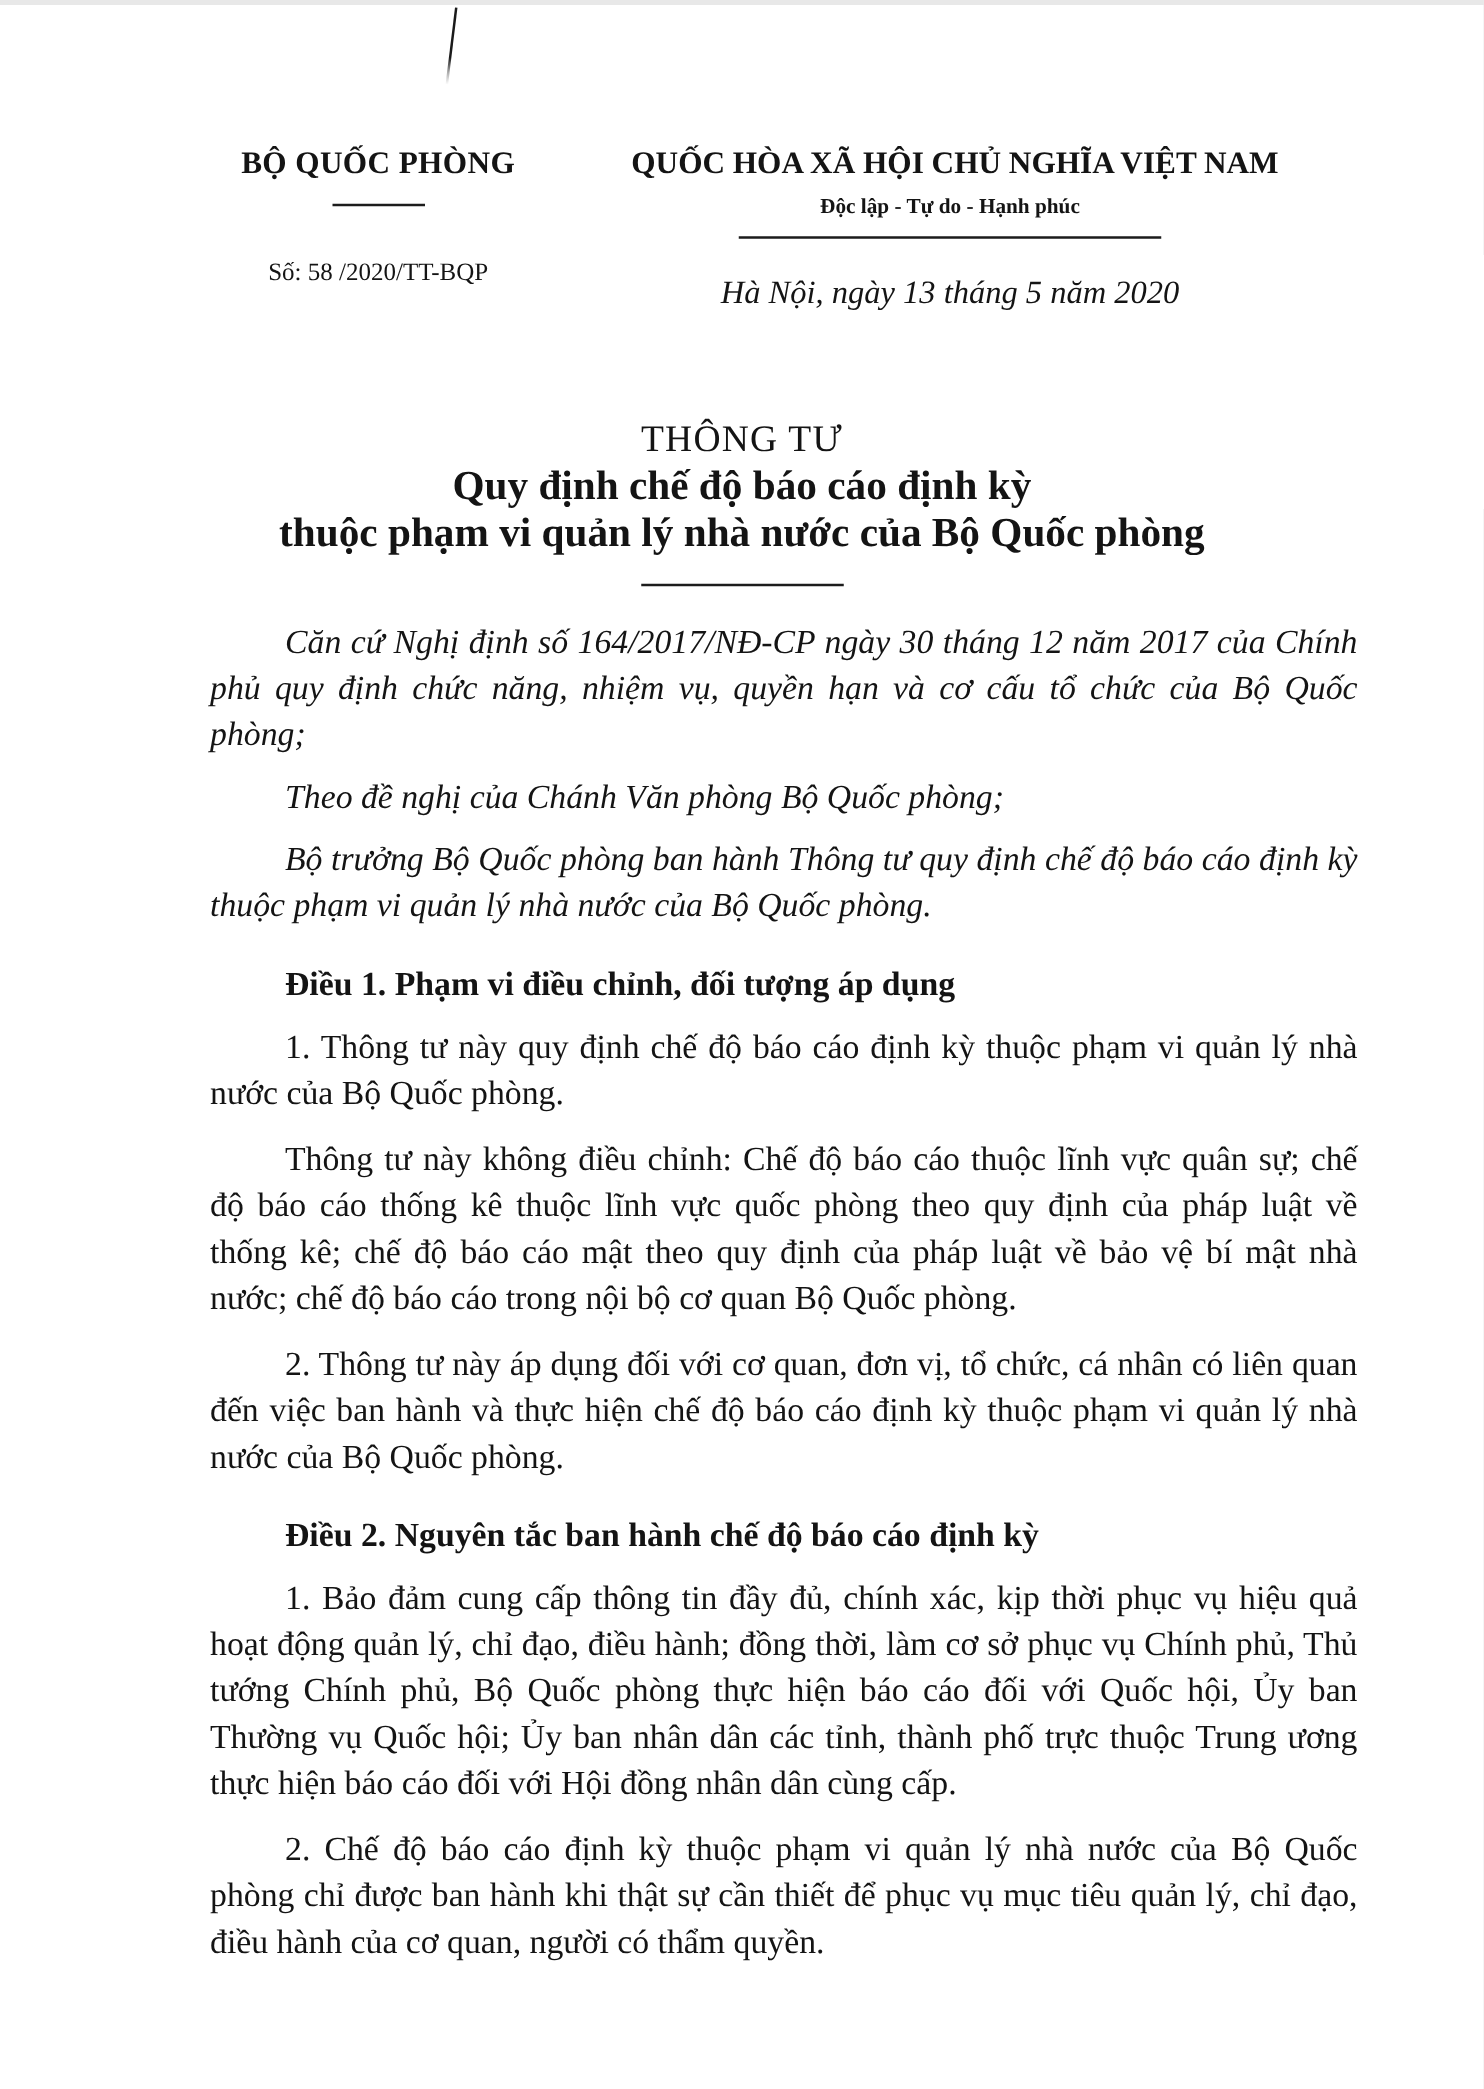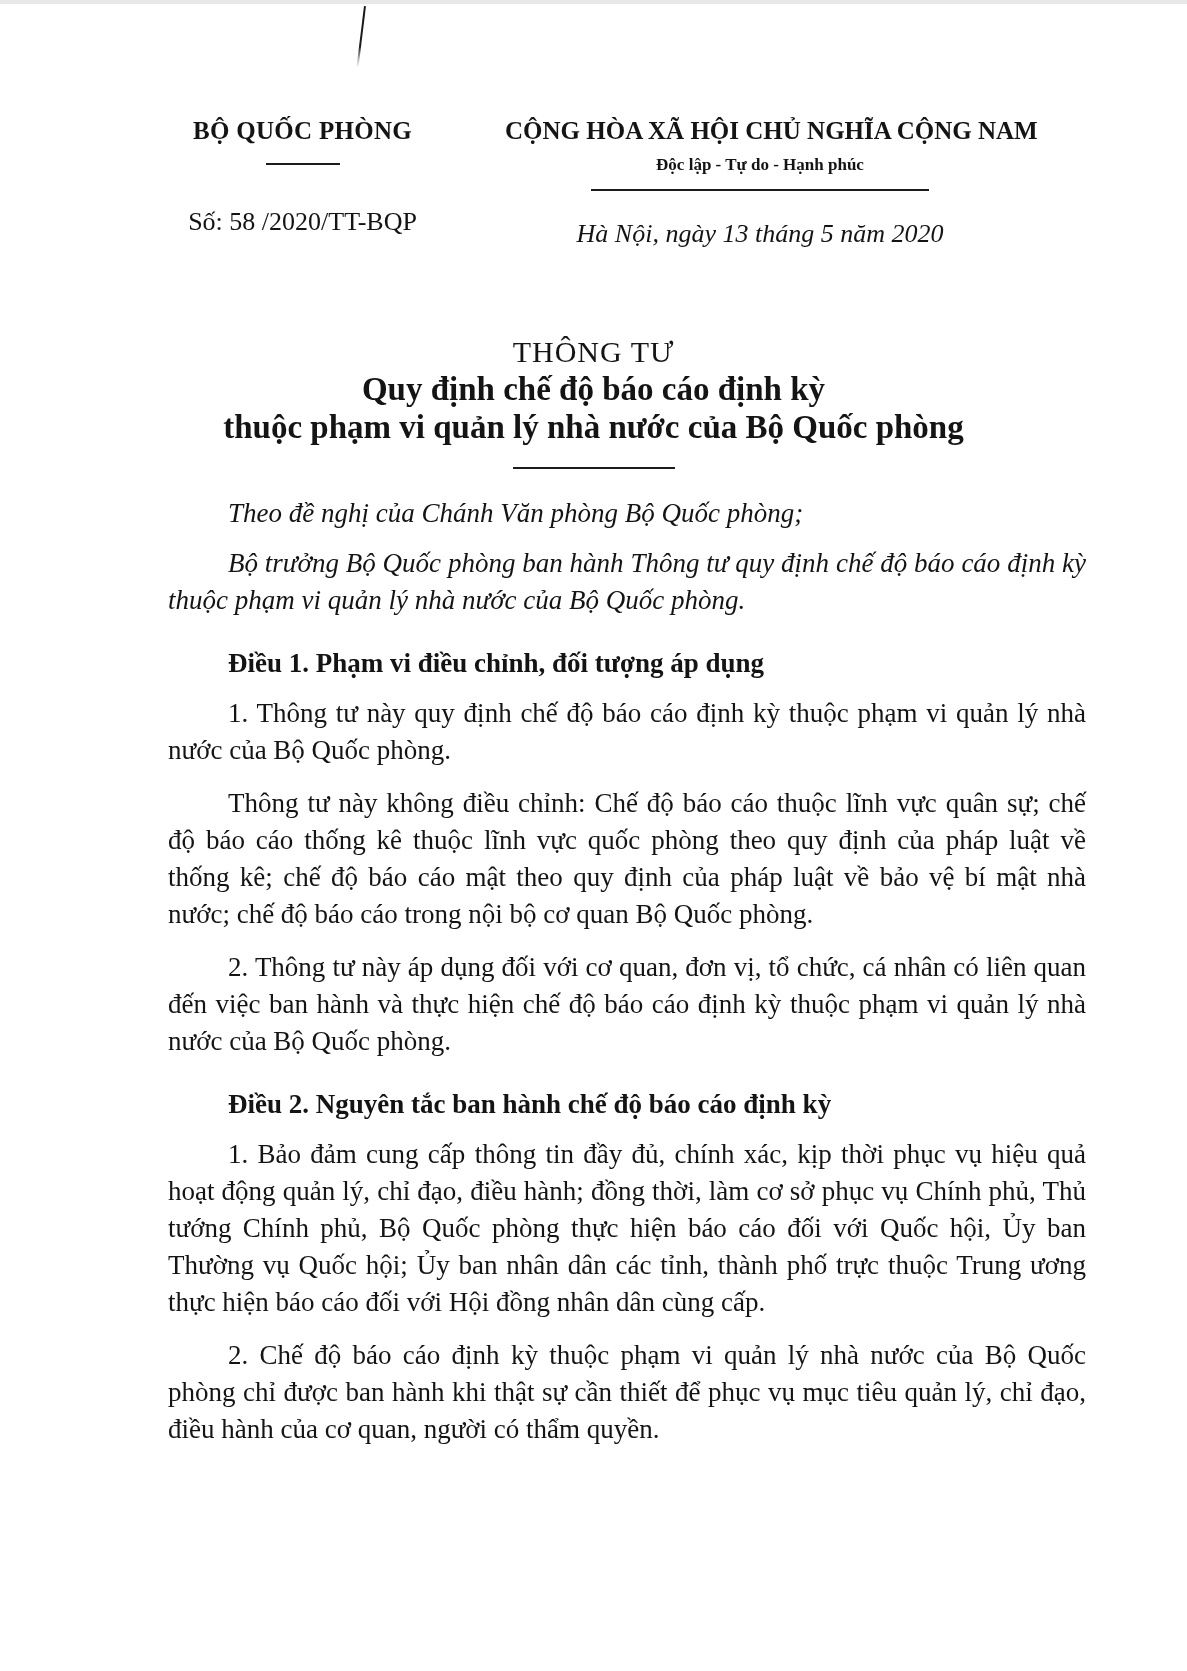"CỘNG HÒA XÃ HỘI CHỦ" div.country-name { text: CỘNG HÒA XÃ HỘI CHỦ NGHĨA CỘNG -> QUỐC HÒA XÃ HỘI CHỦ NGHĨA VIỆT }
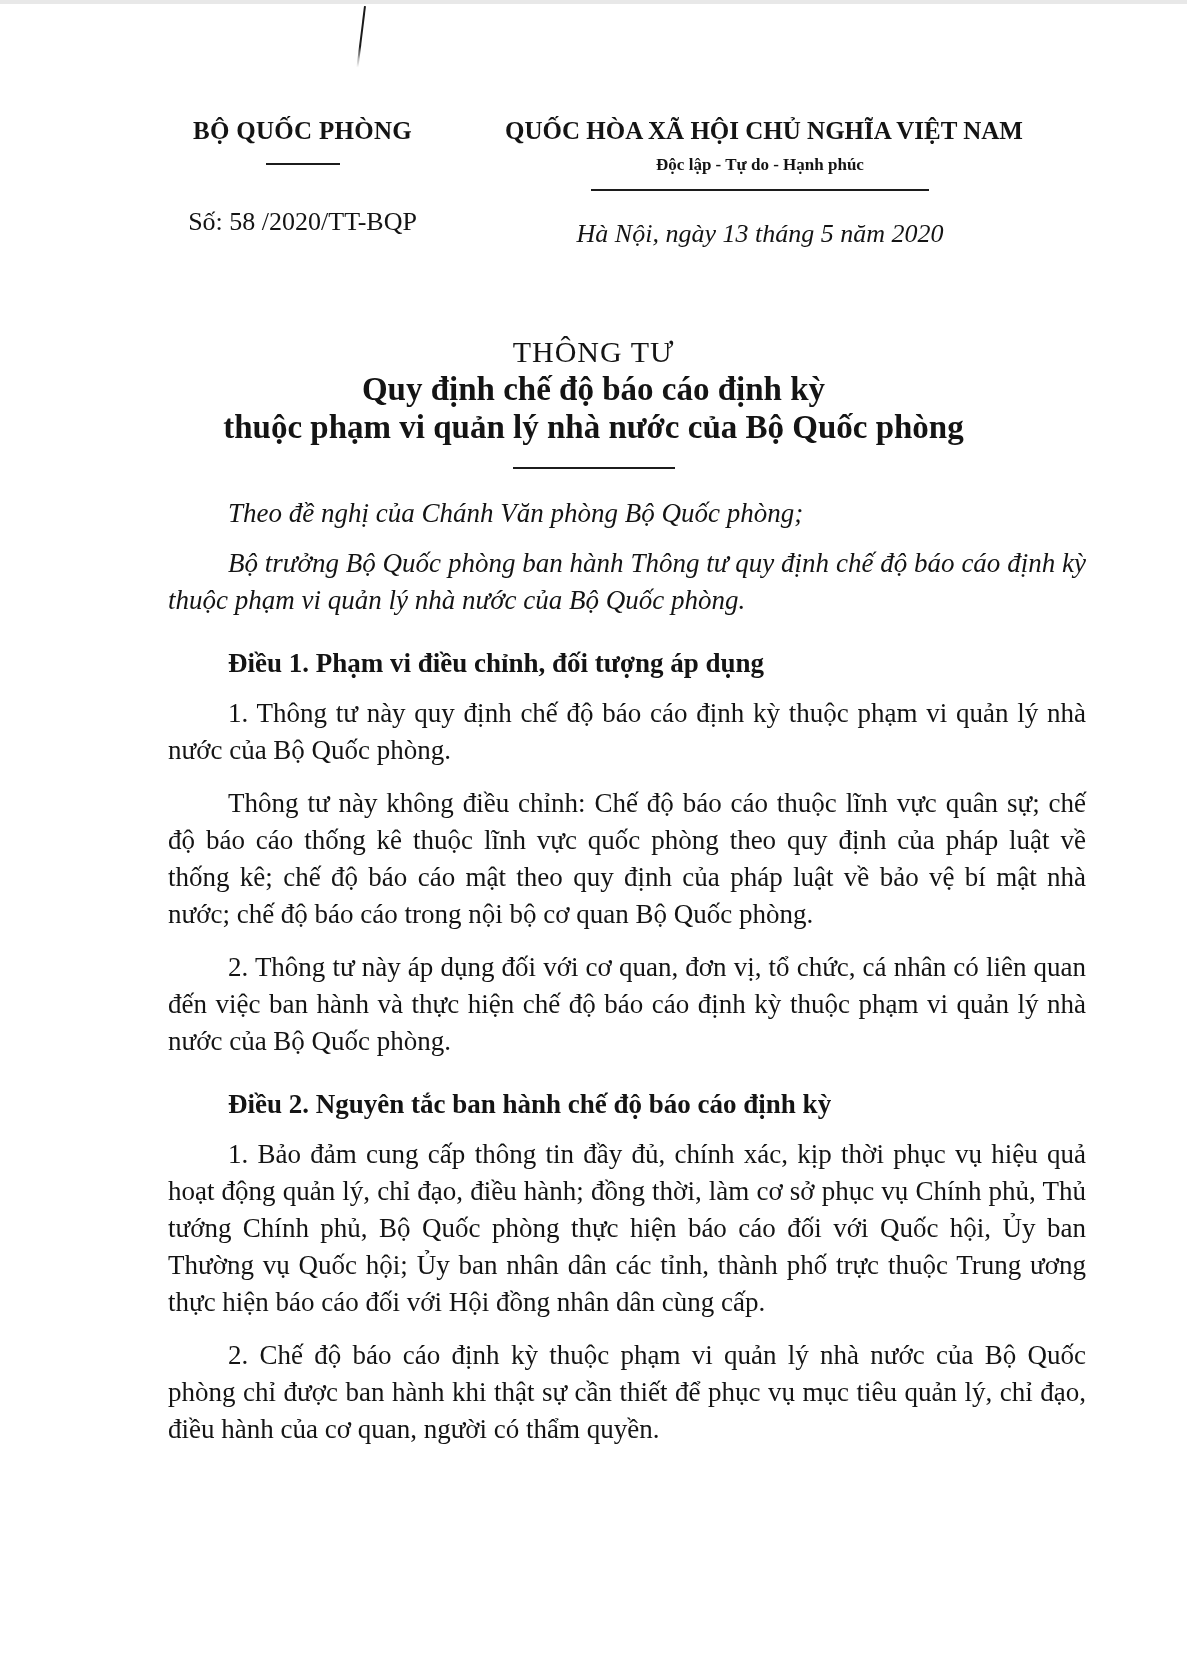"Số: 58 /2020/TT-BQP" .doc-number { font-size: 26px -> 20px }
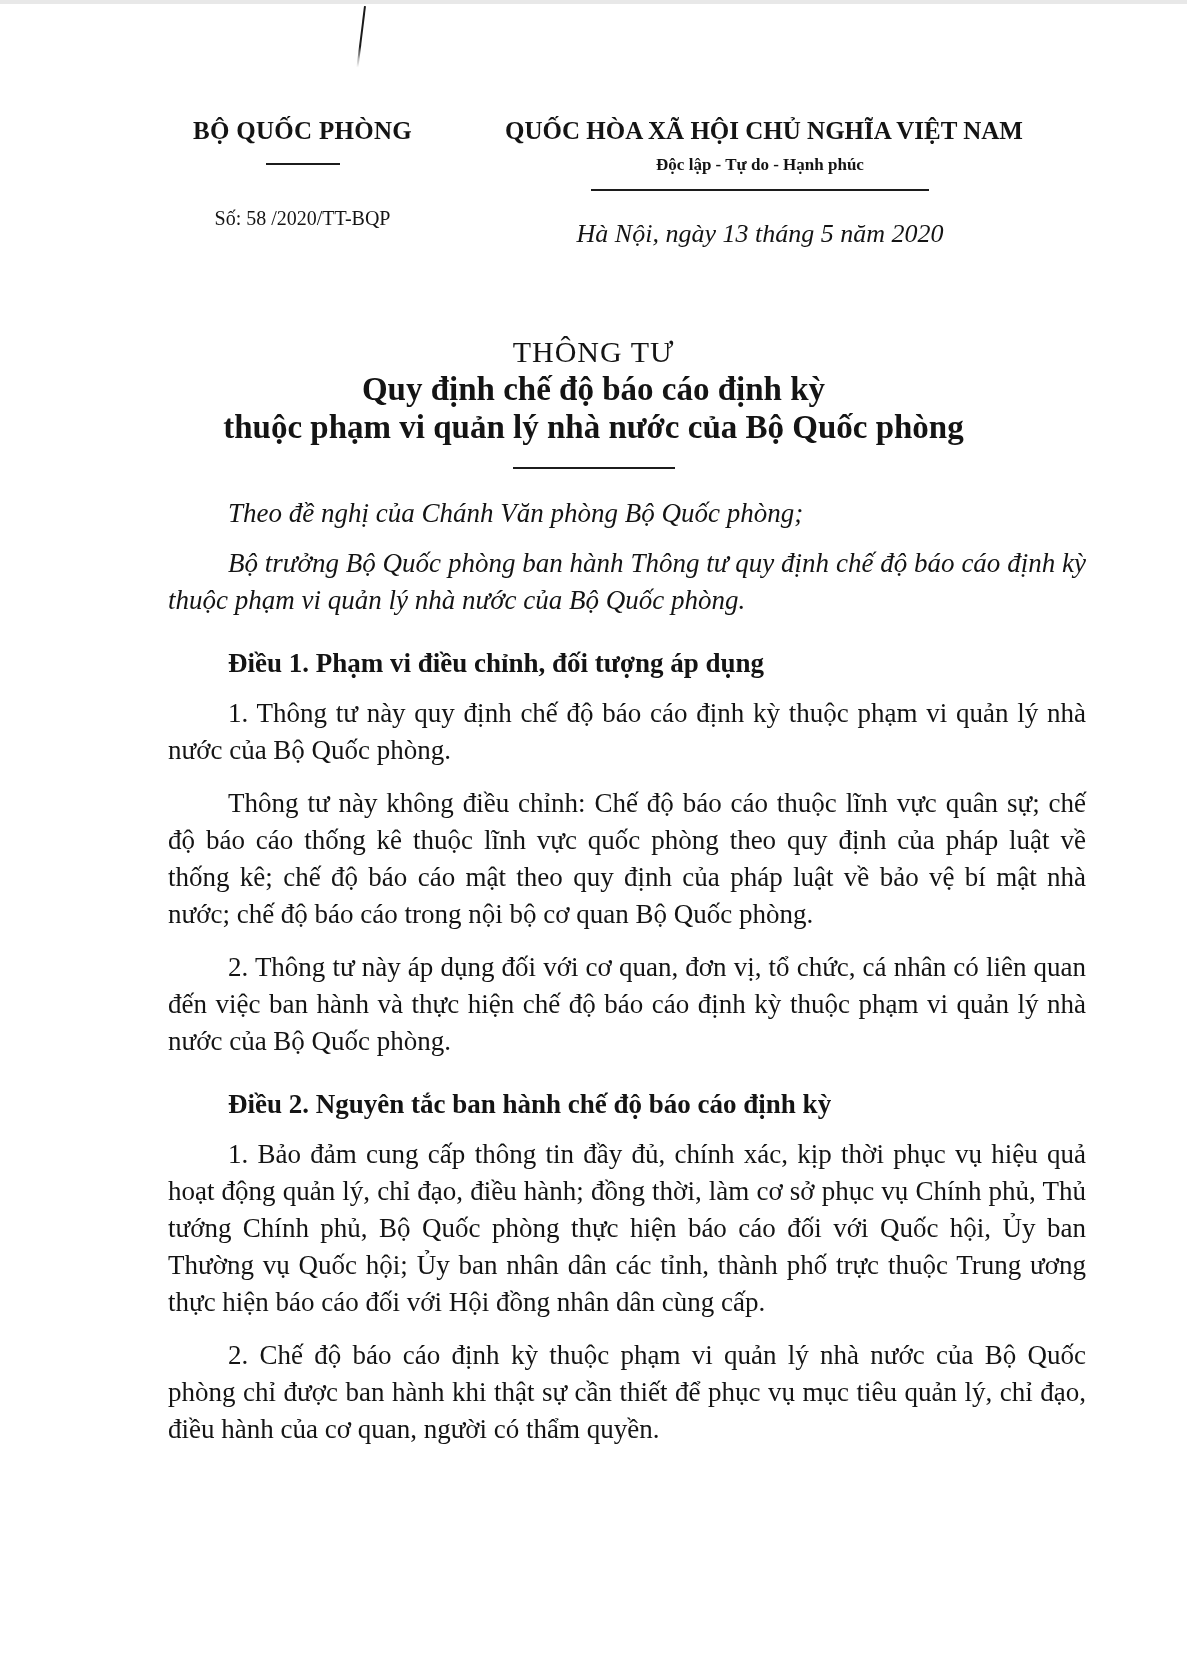"Căn cứ Nghị định số" p { html: none -> <p>Căn cứ Nghị định số 164/2017/NĐ-CP ngày 30 tháng 12 năm 2017 của Chính phủ quy định chức năng, nhiệm vụ, quyền hạn và cơ cấu tổ chức của Bộ Quốc phòng;</p> }
